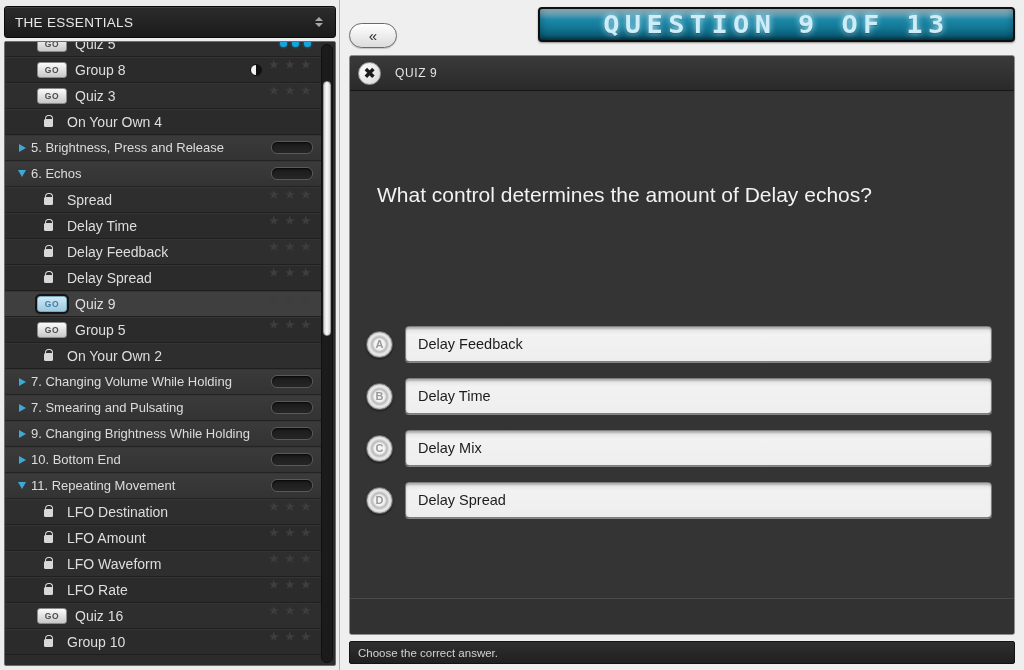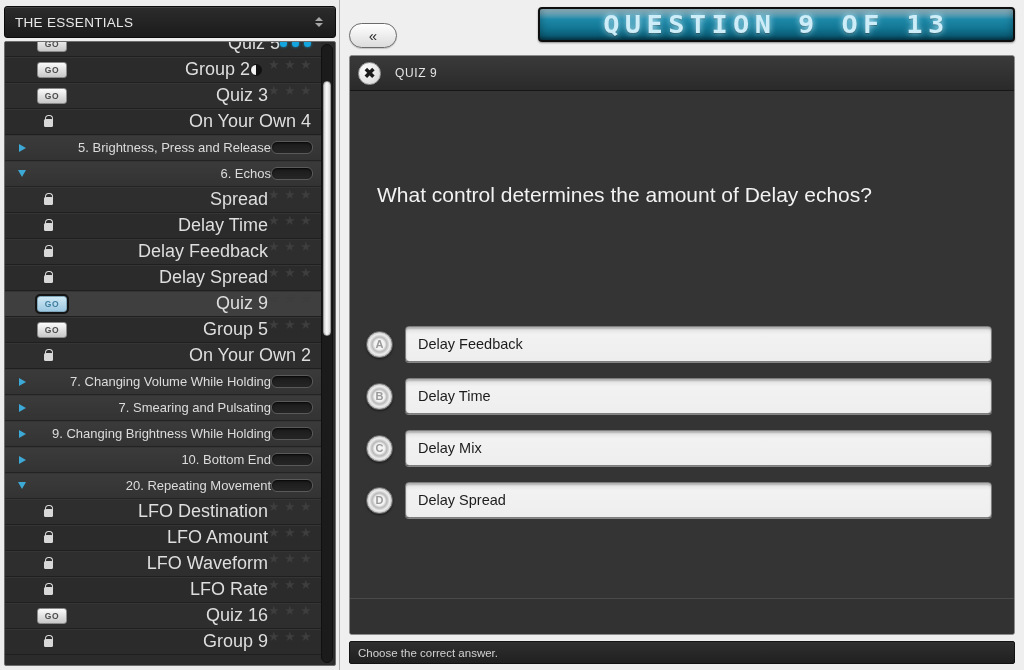"GO" .row { text-align: right -> none }
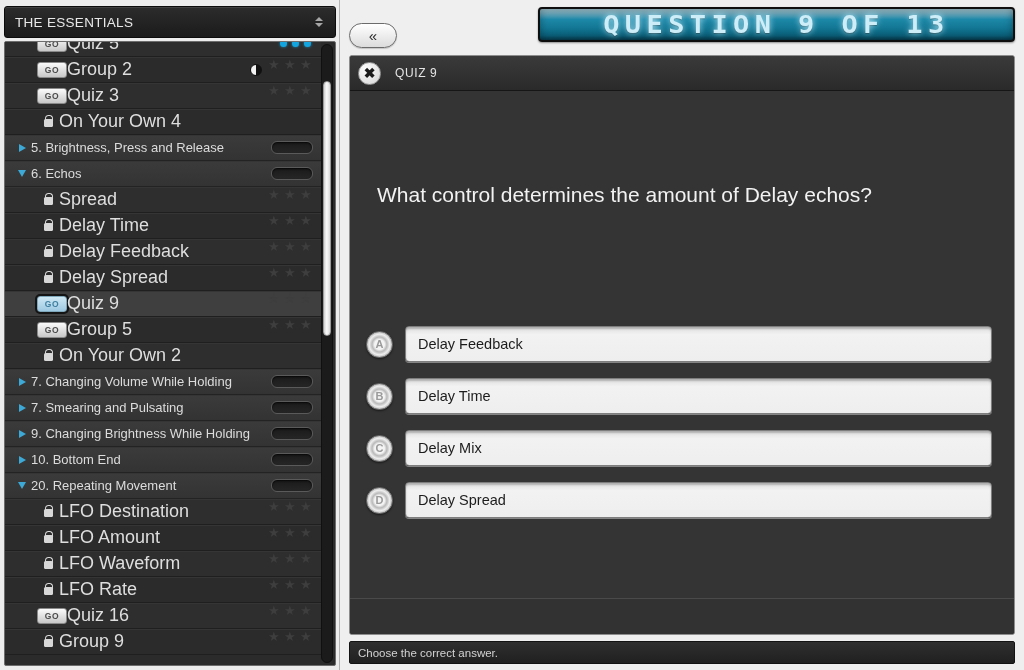"Quiz 5" .leaf-label { font-size: 18px -> 14px; margin-left: 0 -> 8px }
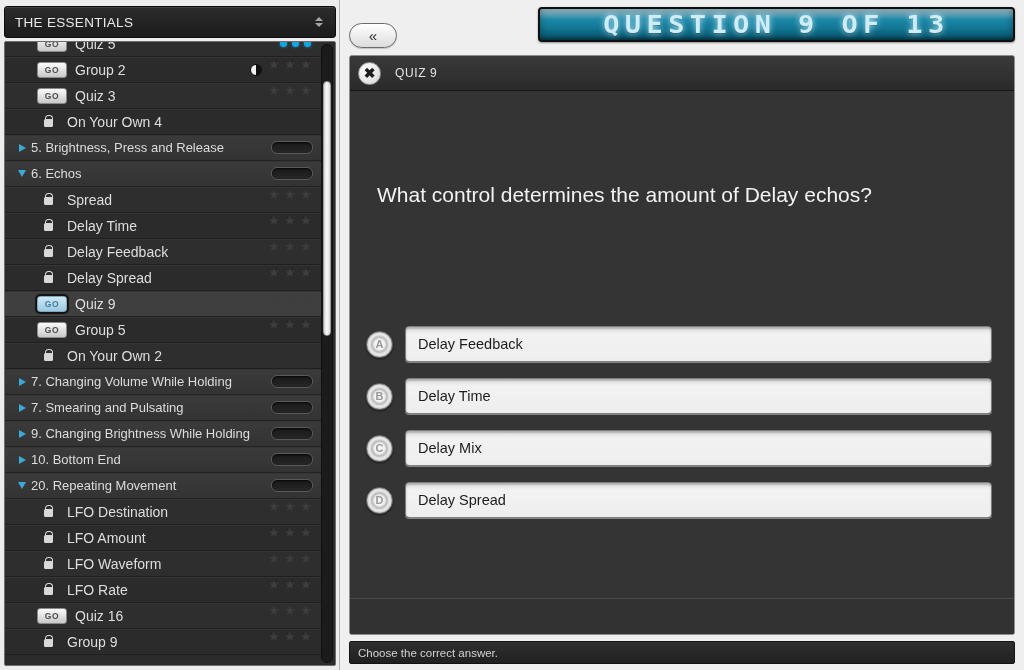"Group 2" span.leaf-label { text: 2 -> 8 }
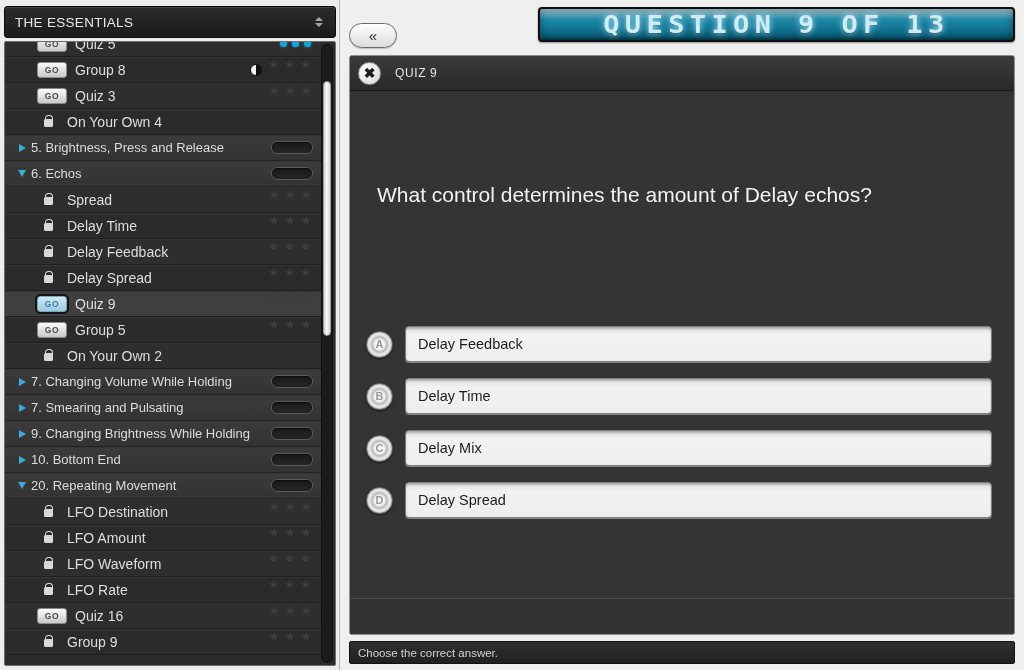"20. Repeating Movement" span.section-label { text: 20 -> 11 }
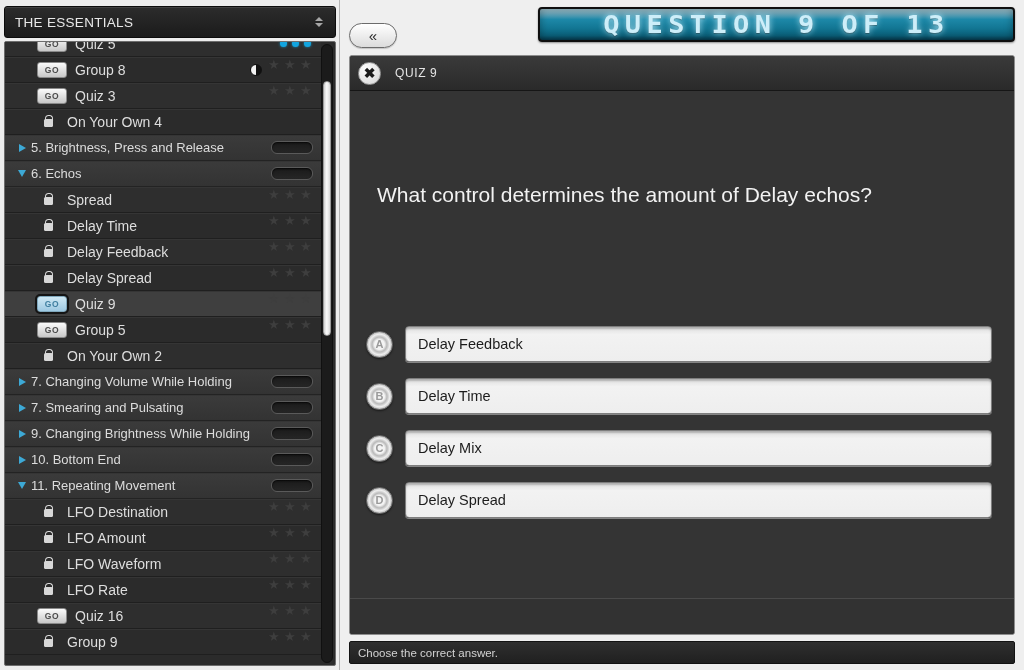"Group 9" span.leaf-label { text: 9 -> 10 }
